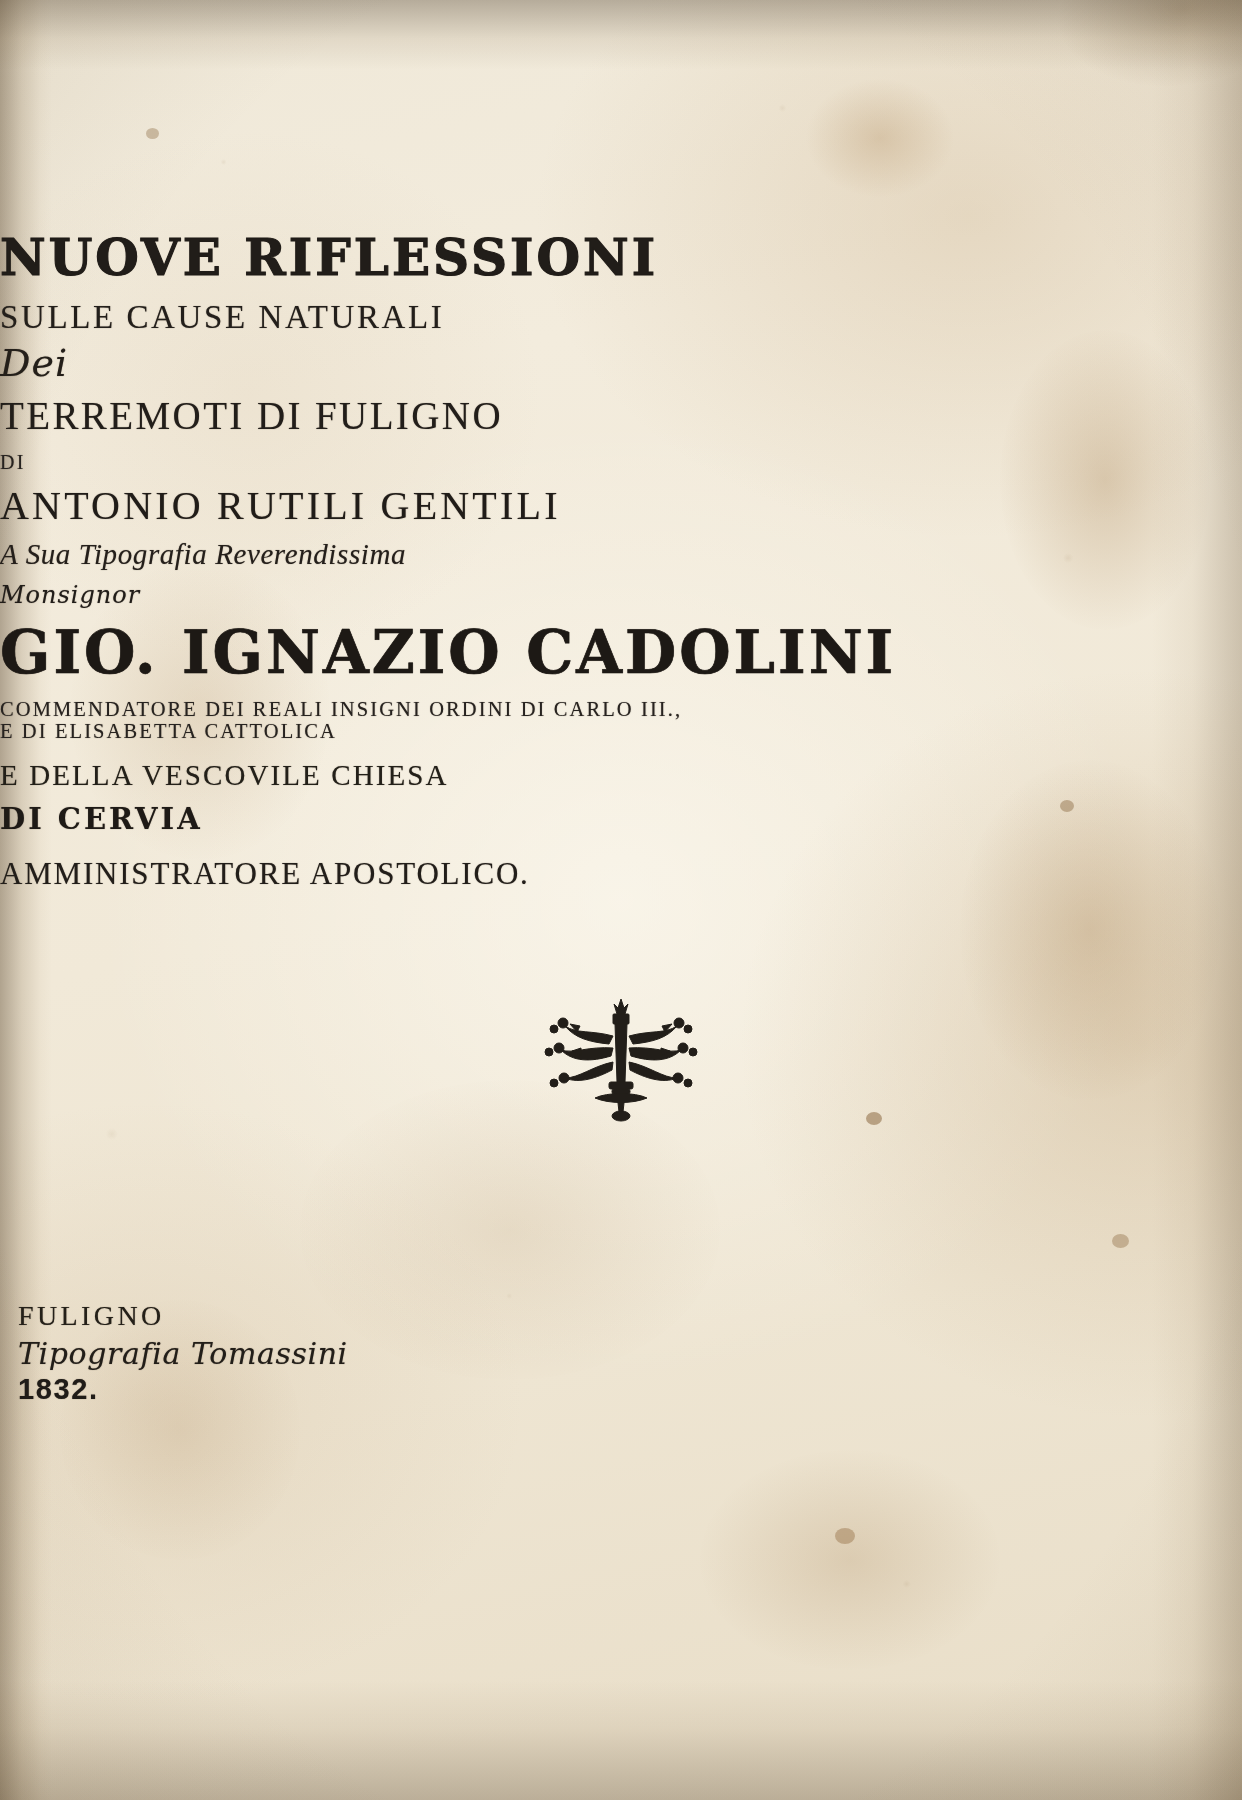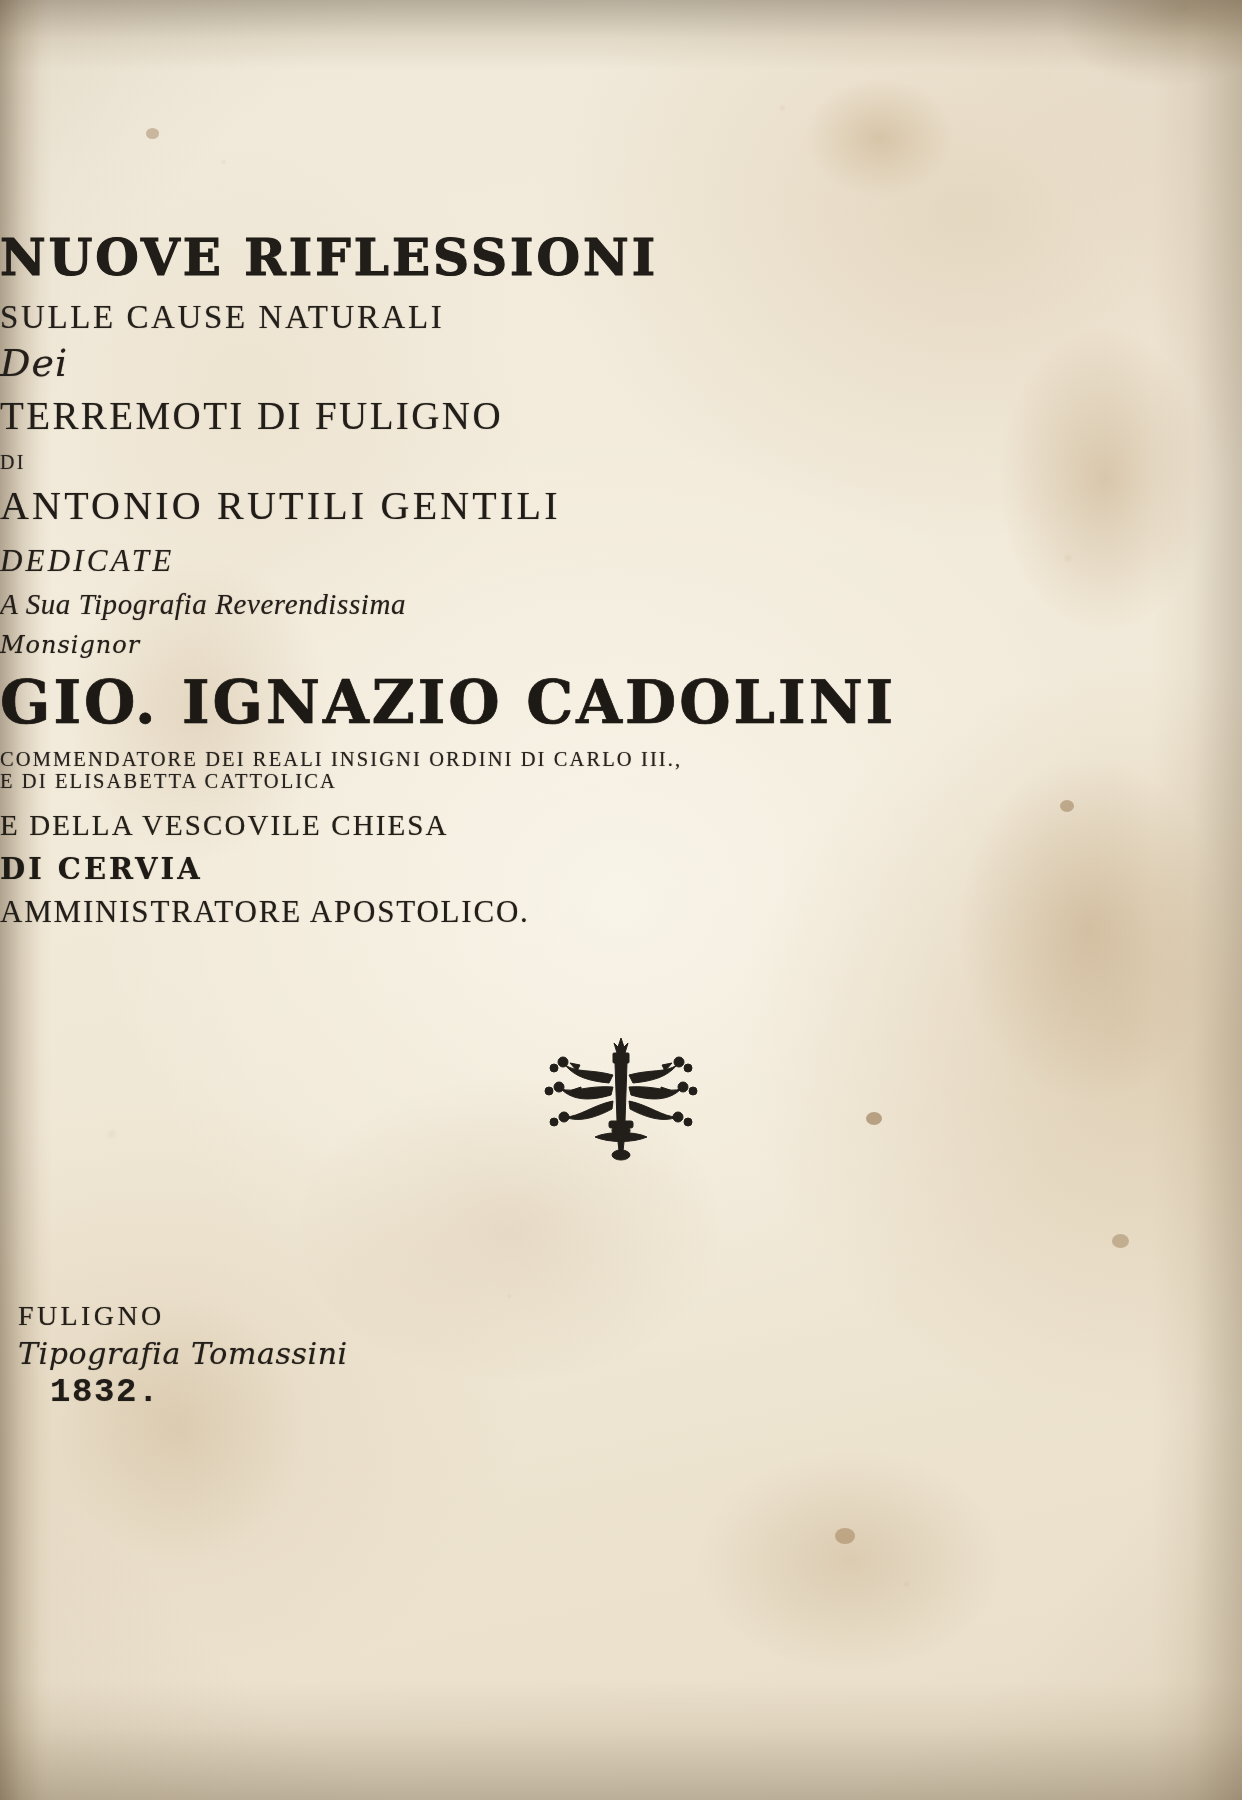"DEDICATE" div.line { html: <div>DEDICATE</div> -> none }
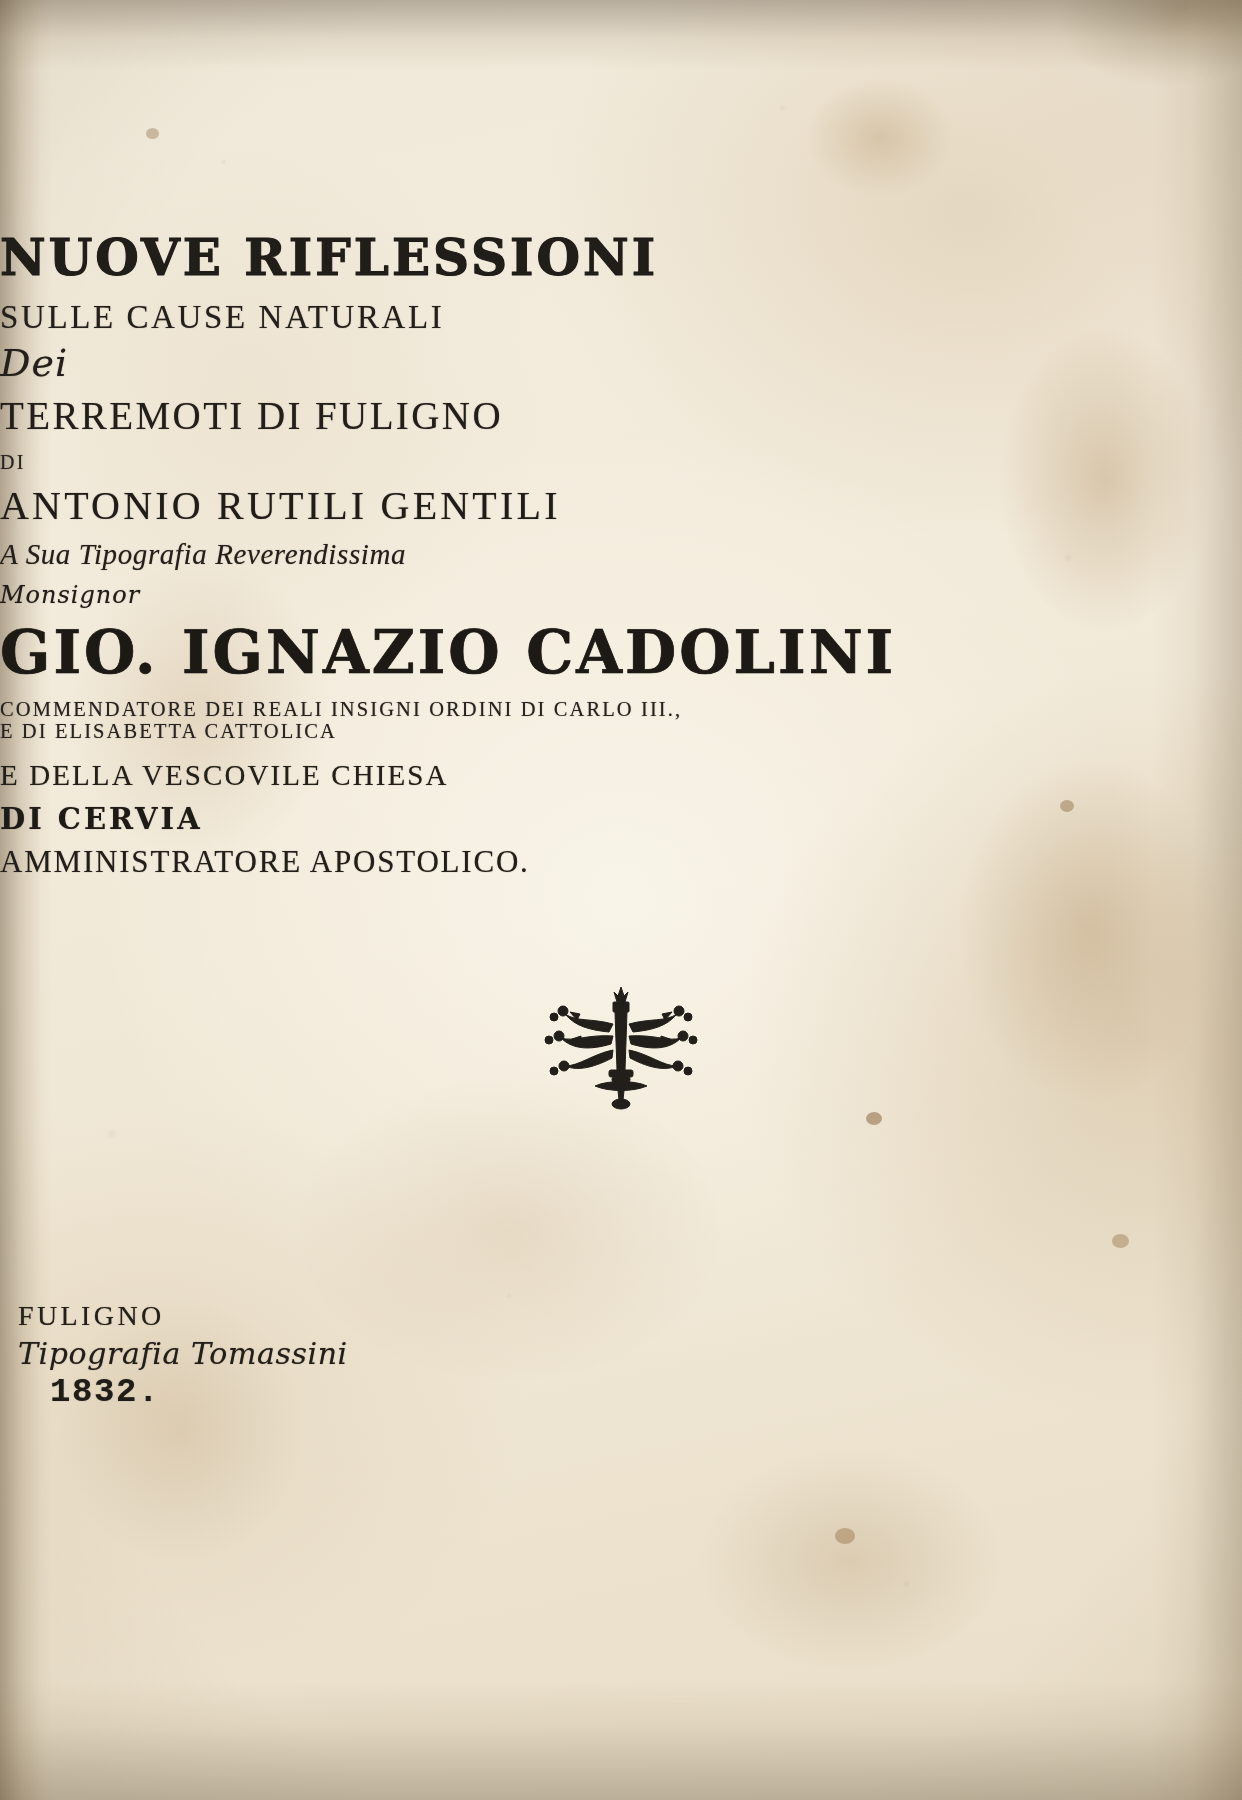"AMMINISTRATORE APOSTOLICO." .t-amministratore { margin-top: 12px -> 24px }
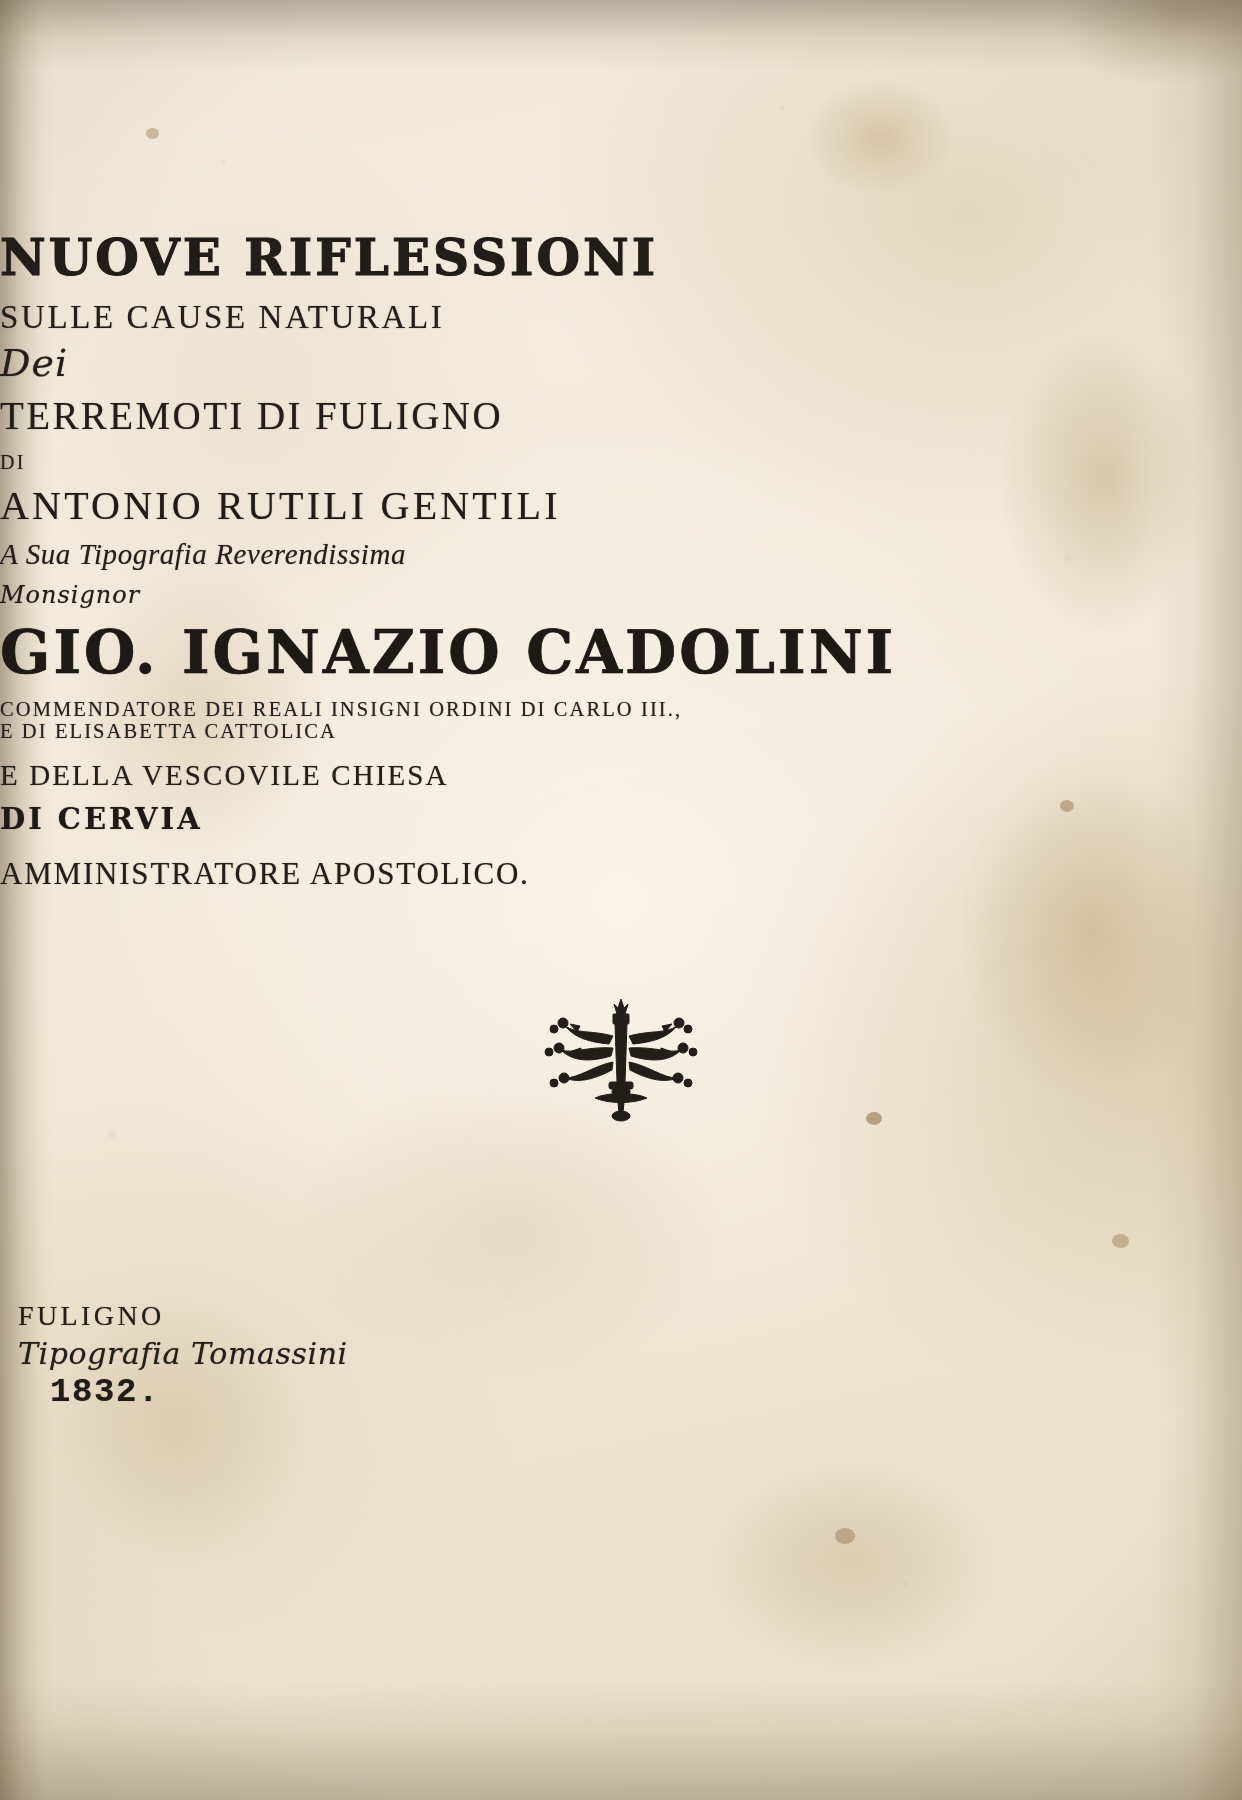"1832." .t-year { font-family: Liberation Mono, monospace -> Liberation Sans, sans-serif; font-size: 34px -> 29px; margin-left: 32px -> none }
